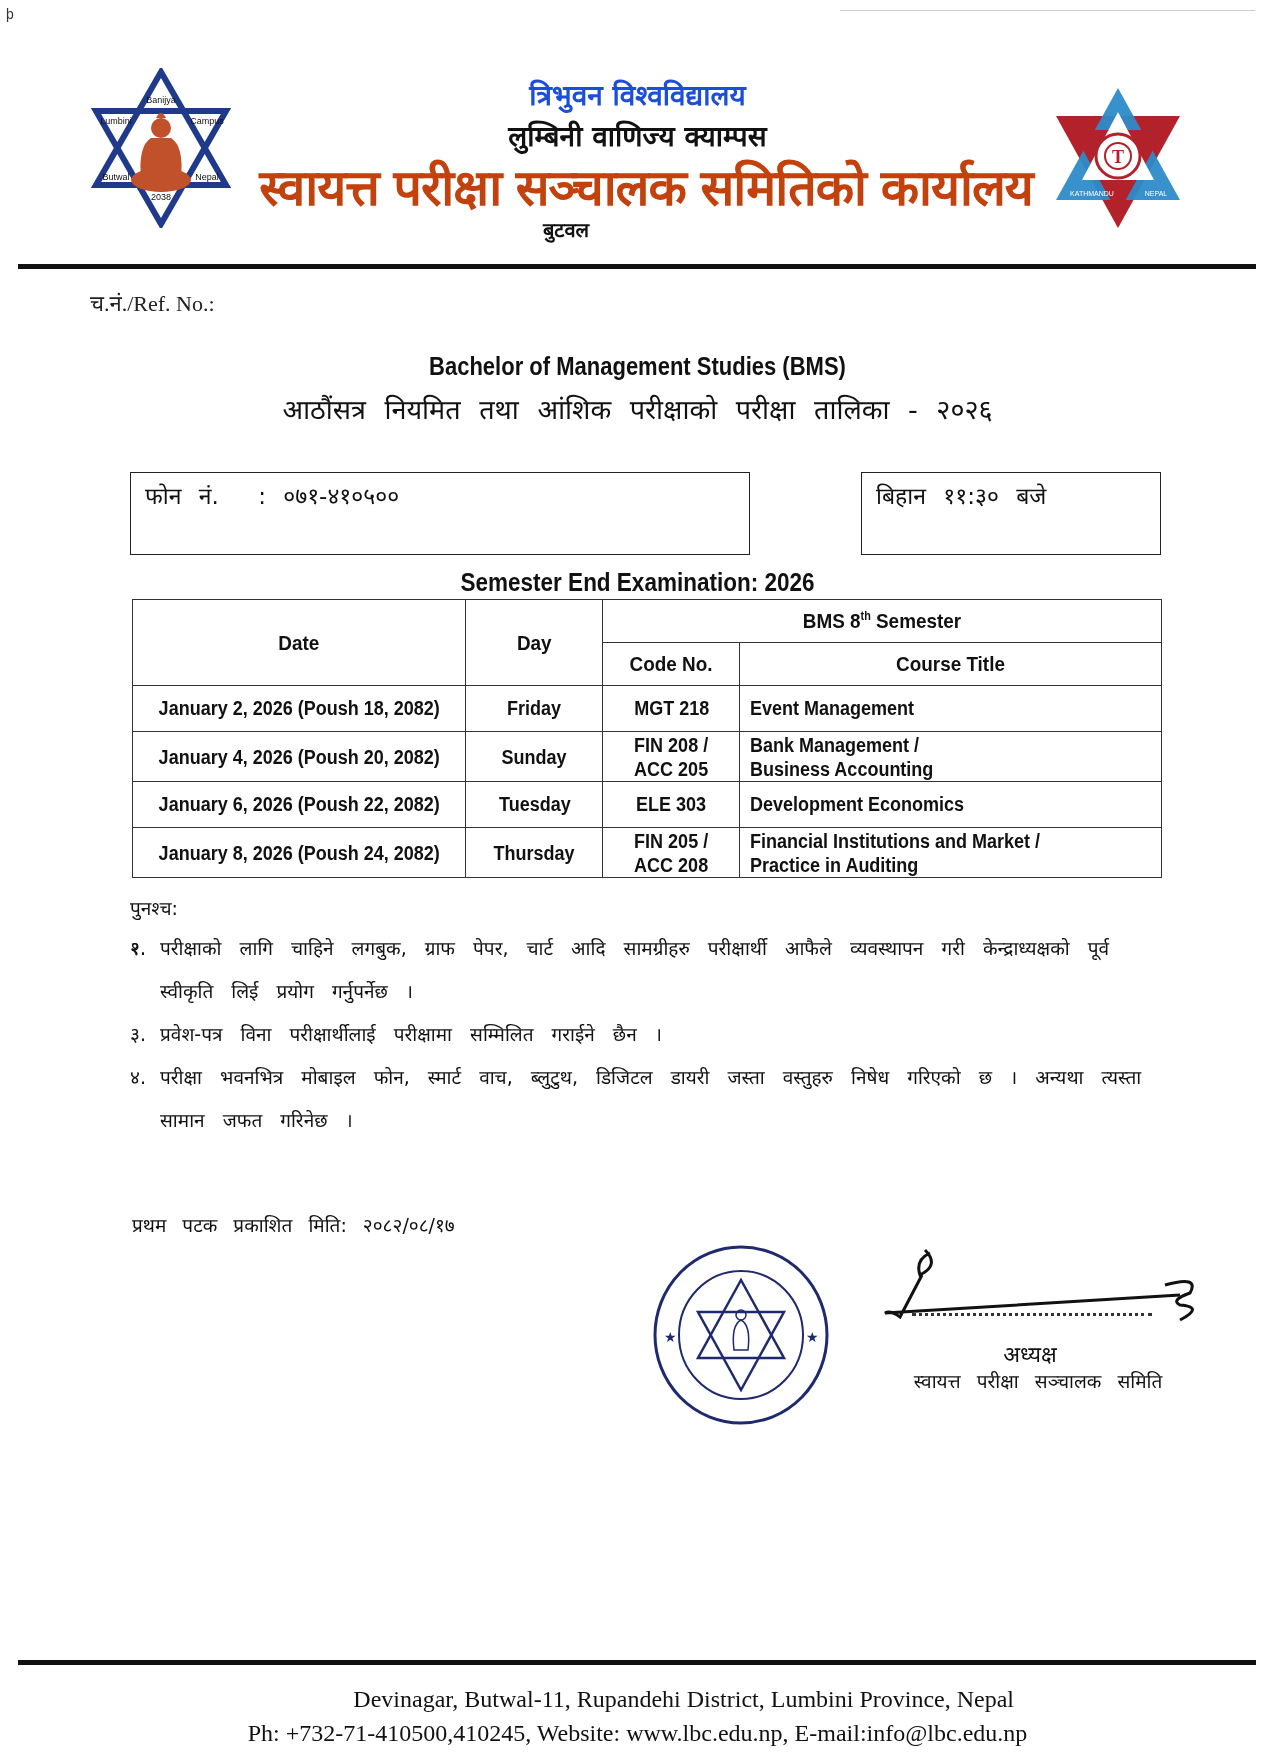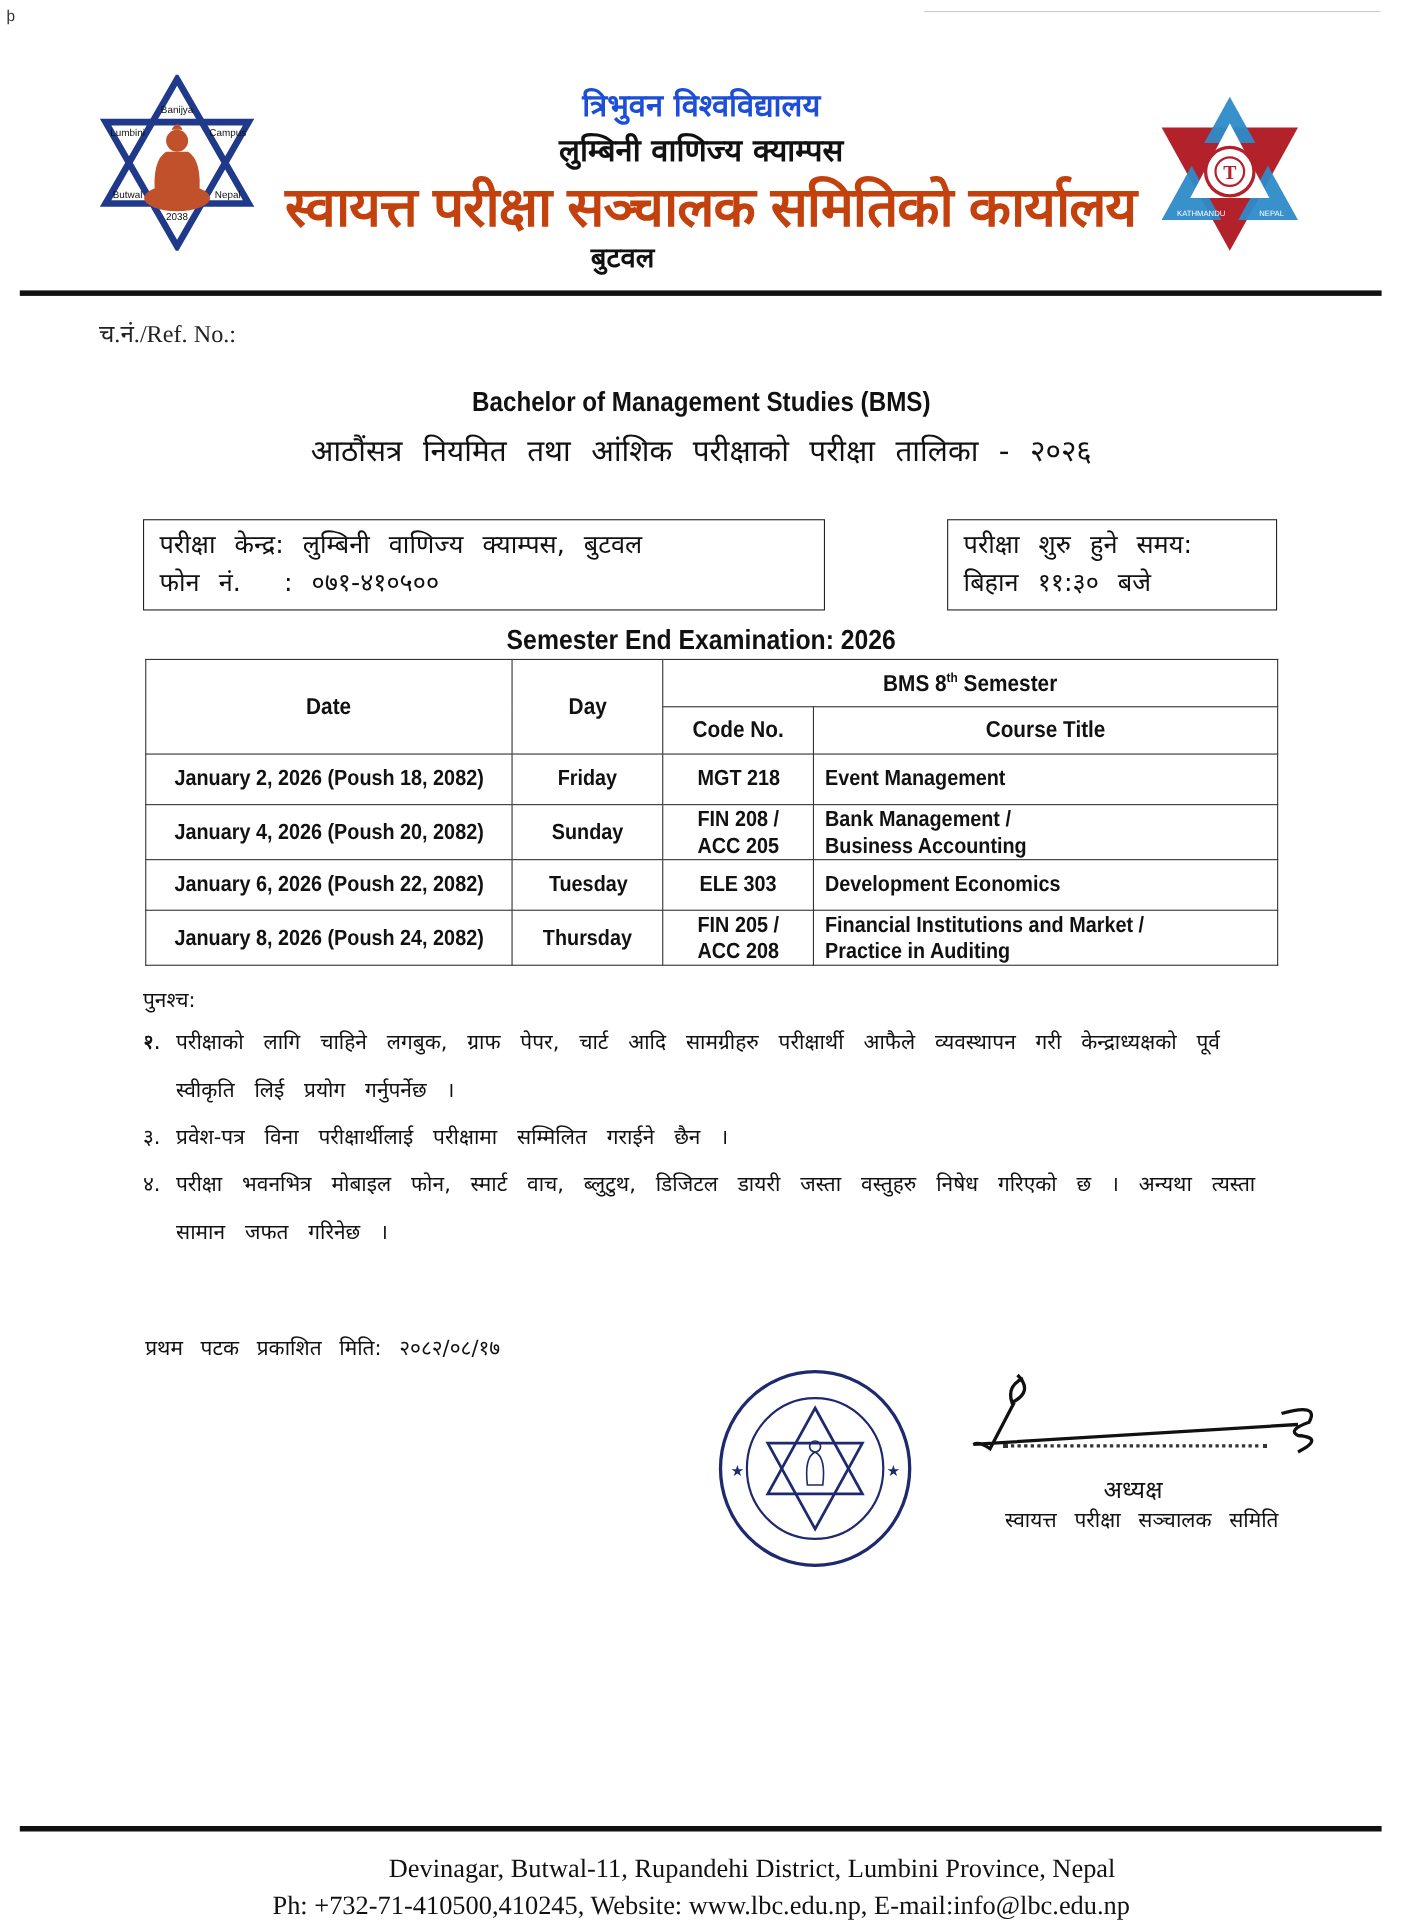"बुटवल" .hdr-line4 { font-size: 25px -> 20px }
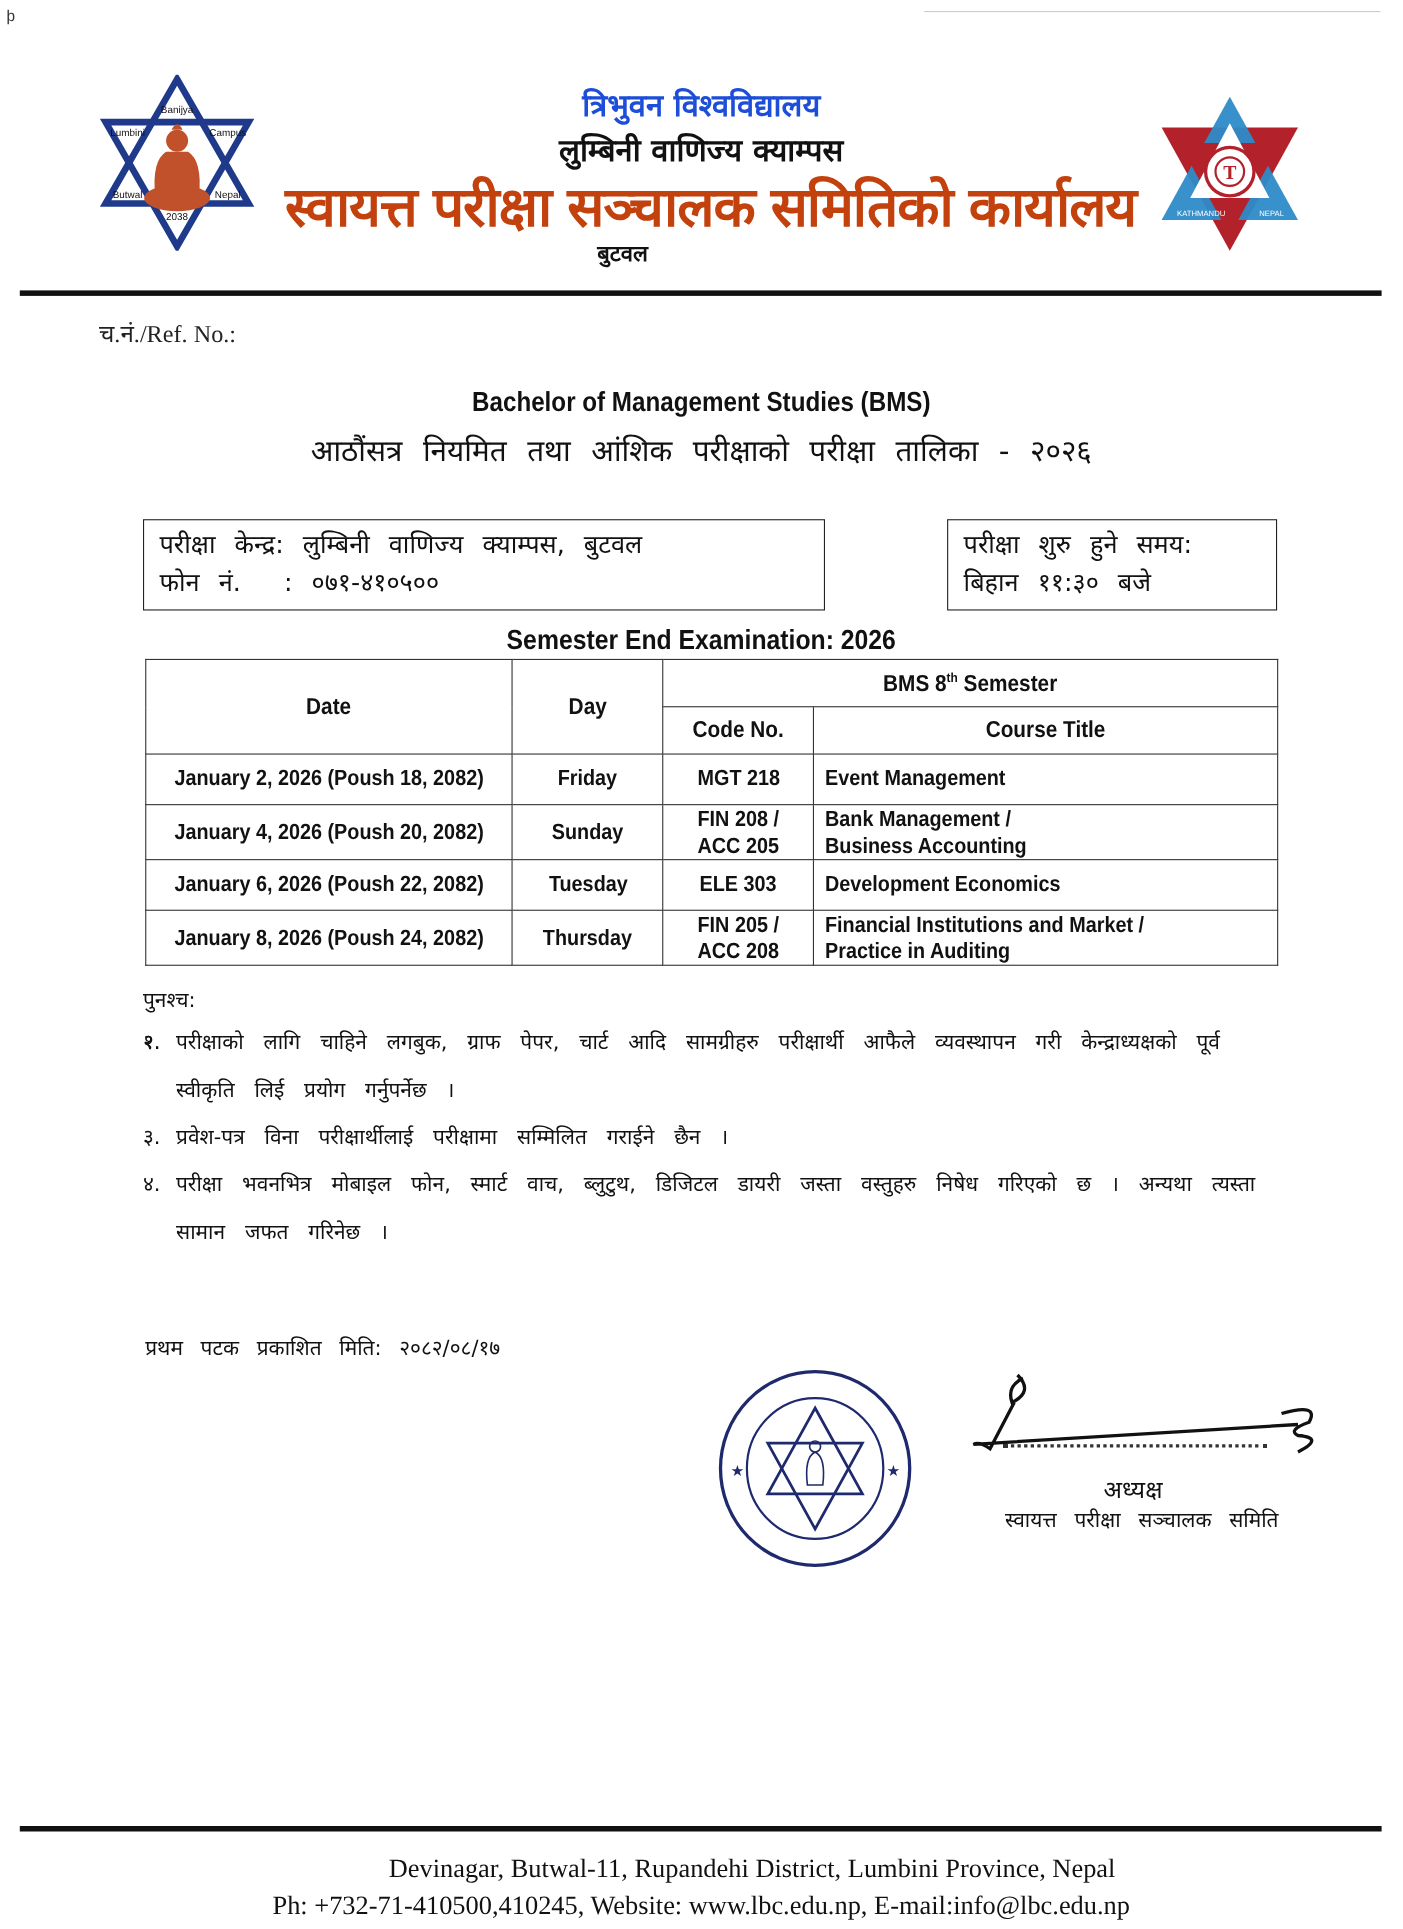"परीक्षा केन्द्र: लुम्बिनी वाणिज्य" div.row { html: <div> <span>परीक्षा केन्द्र:</span> <span>लुम्बिनी वाणिज्य क्याम्पस, बुटवल</span> </div> -> none }
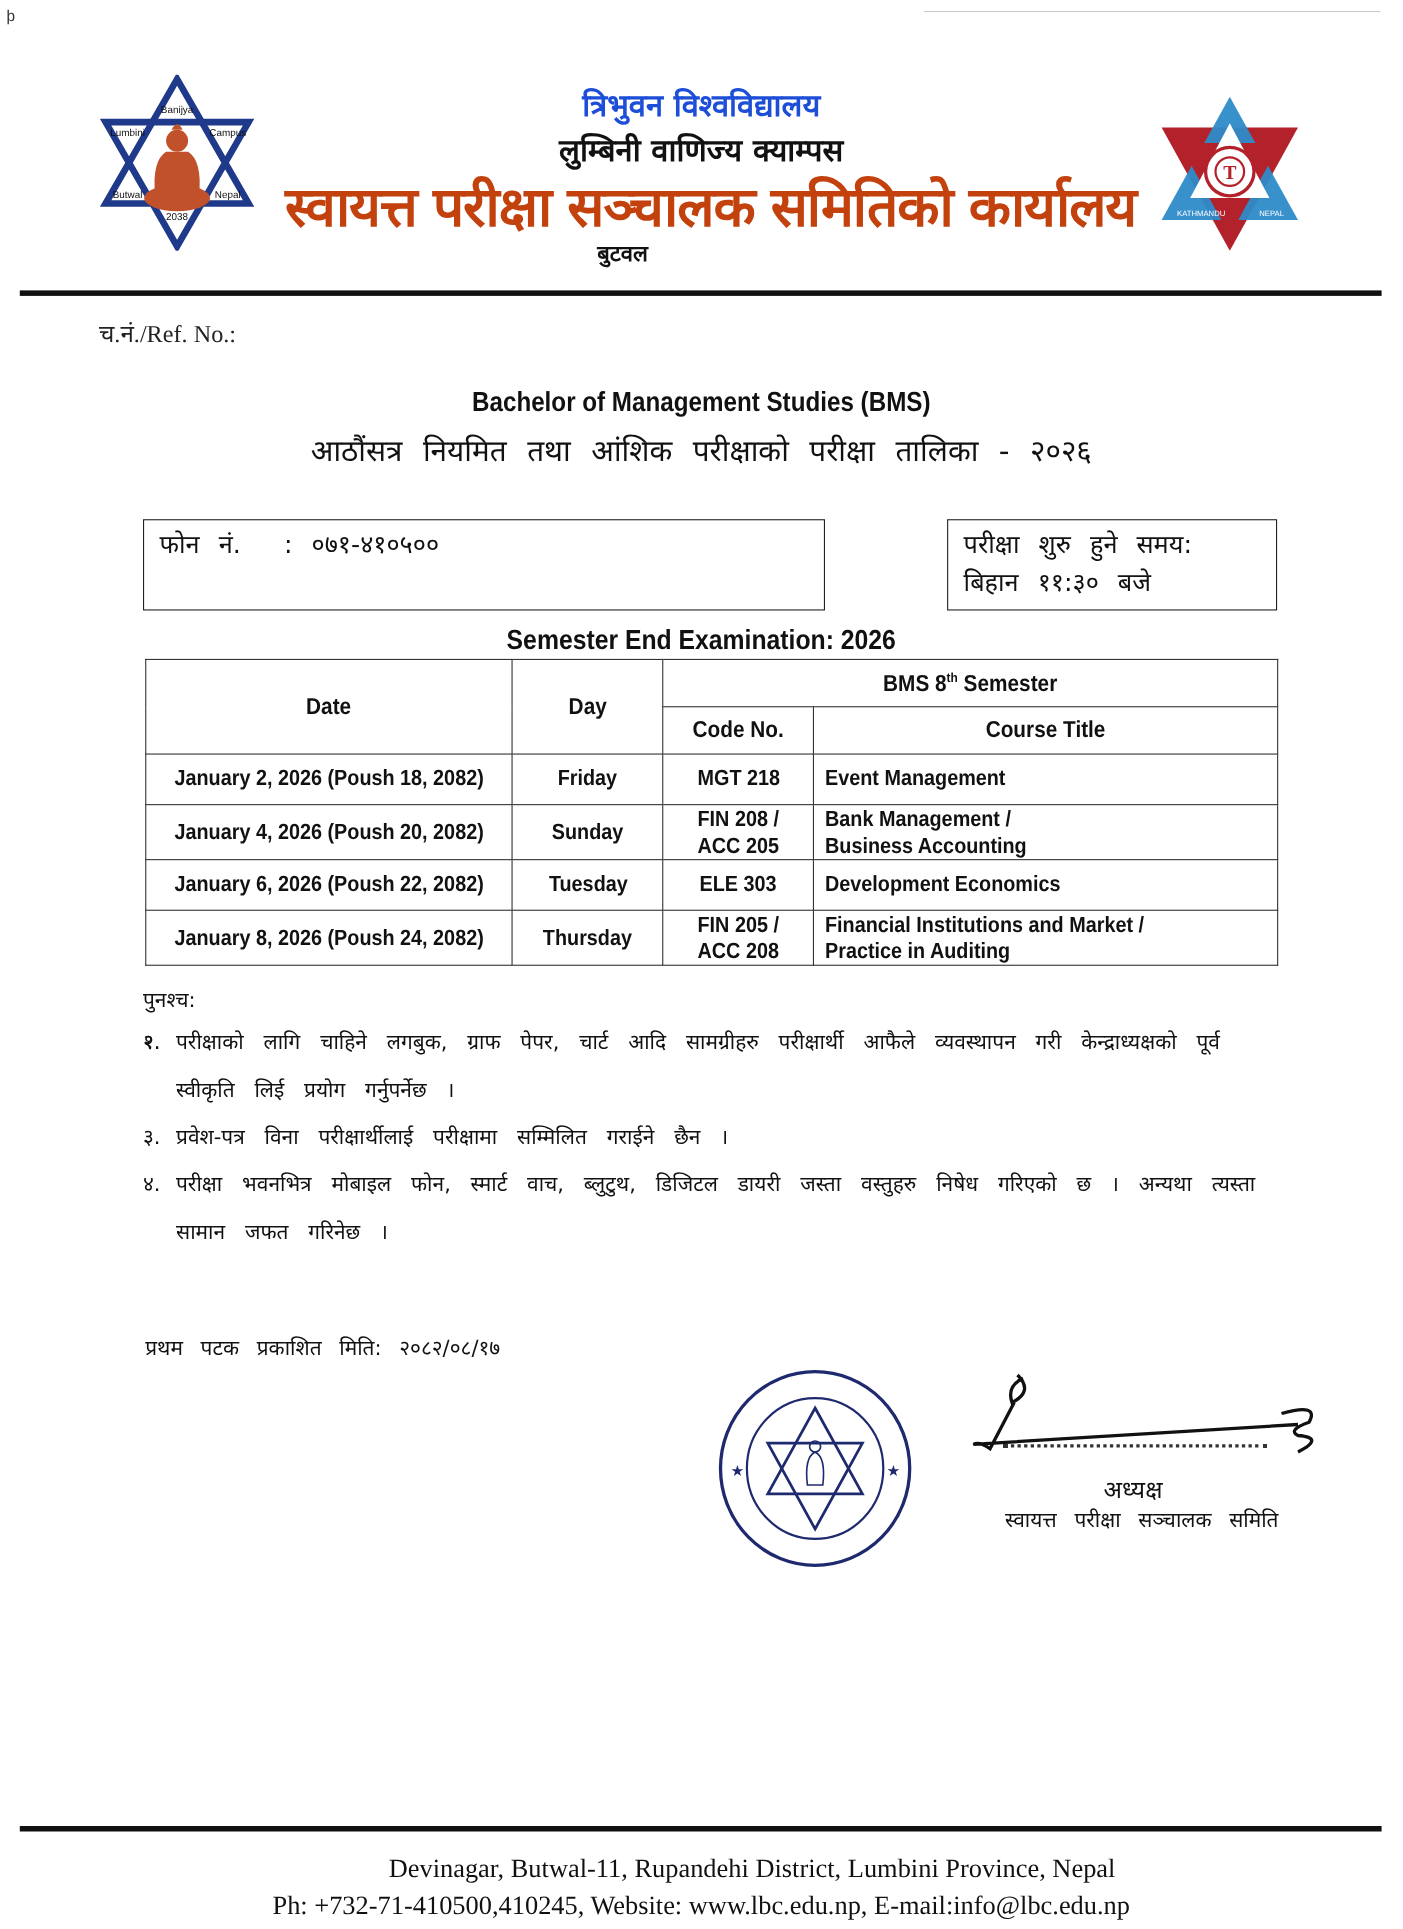"परीक्षा शुरु हुने समय:" div { html: <div>परीक्षा शुरु हुने समय:</div> -> none }
